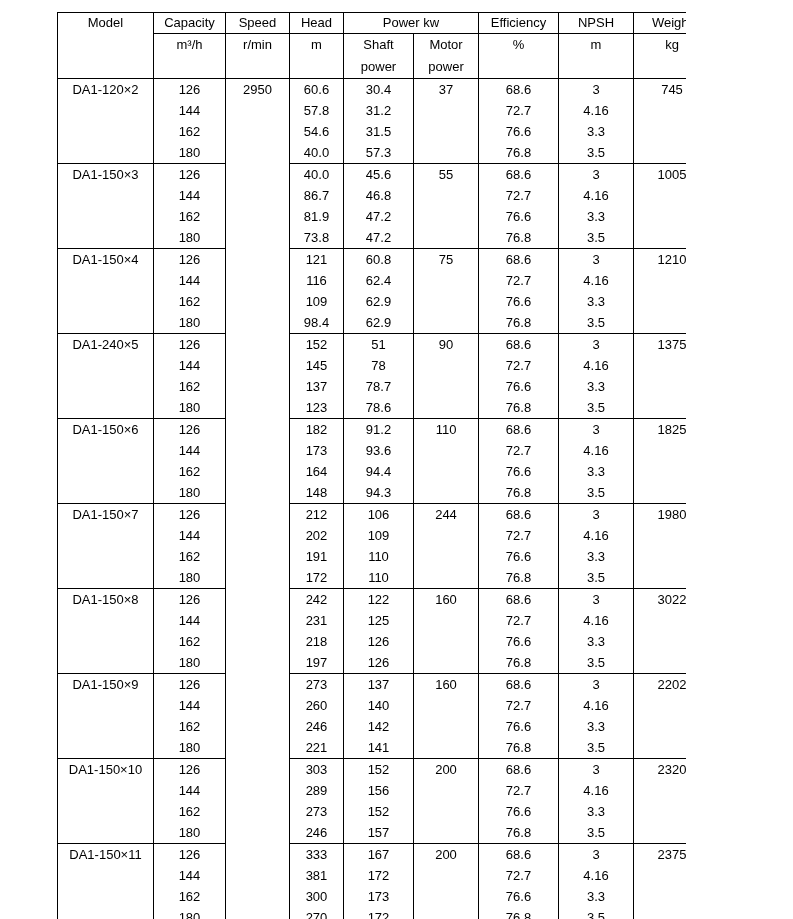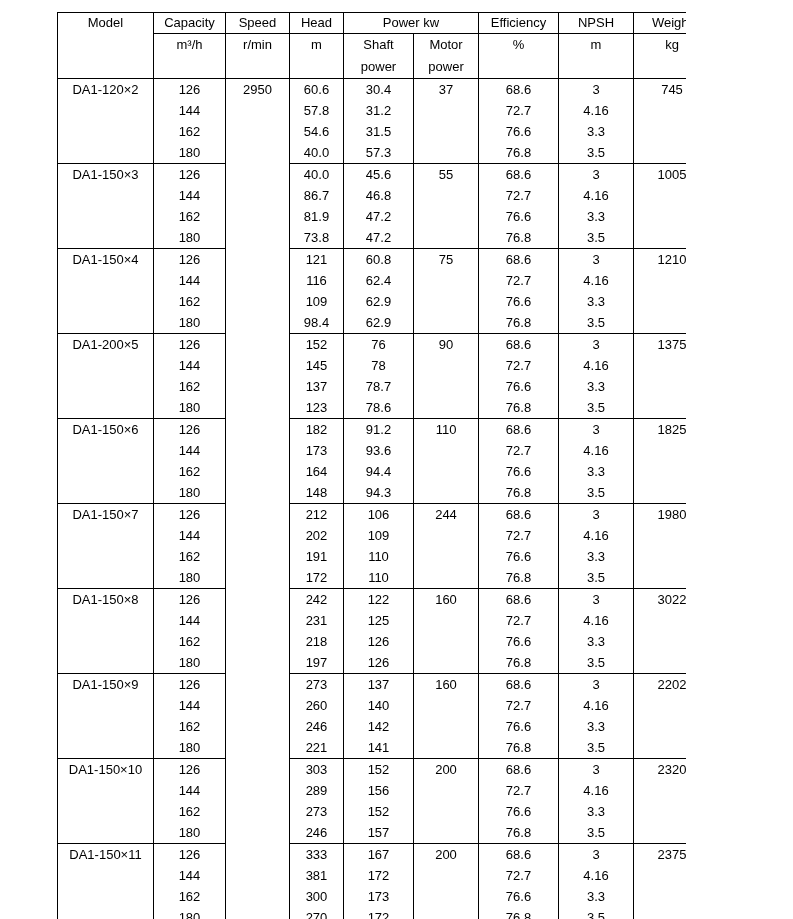"DA1-200×5" div.ln { text: DA1-200 -> DA1-240 }
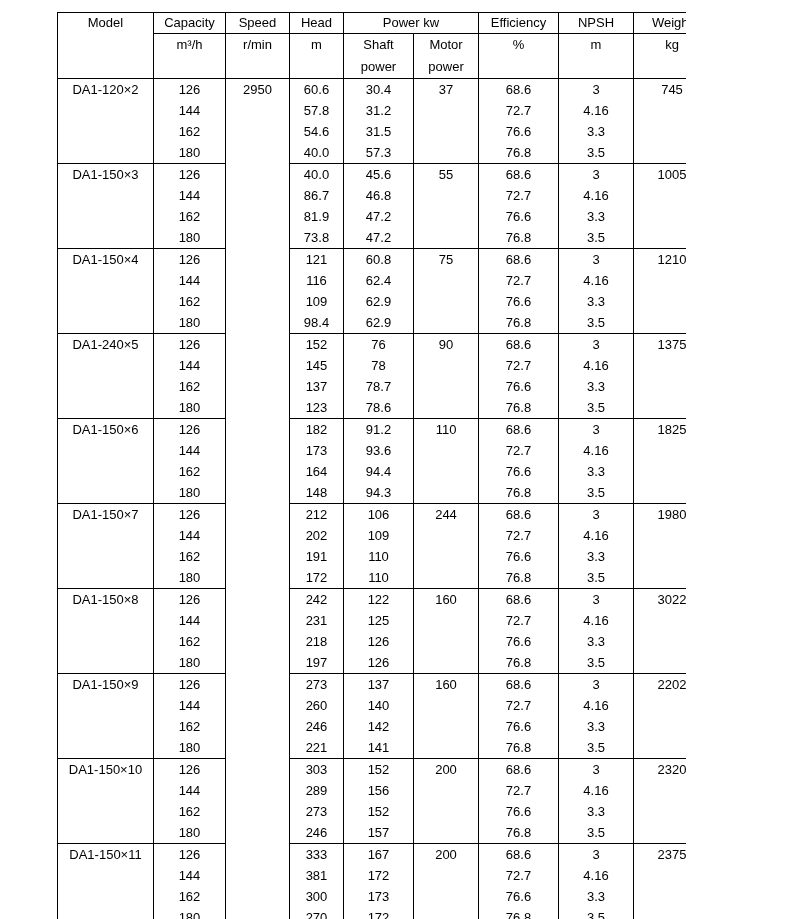"76" div.ln { text: 76 -> 51 }
